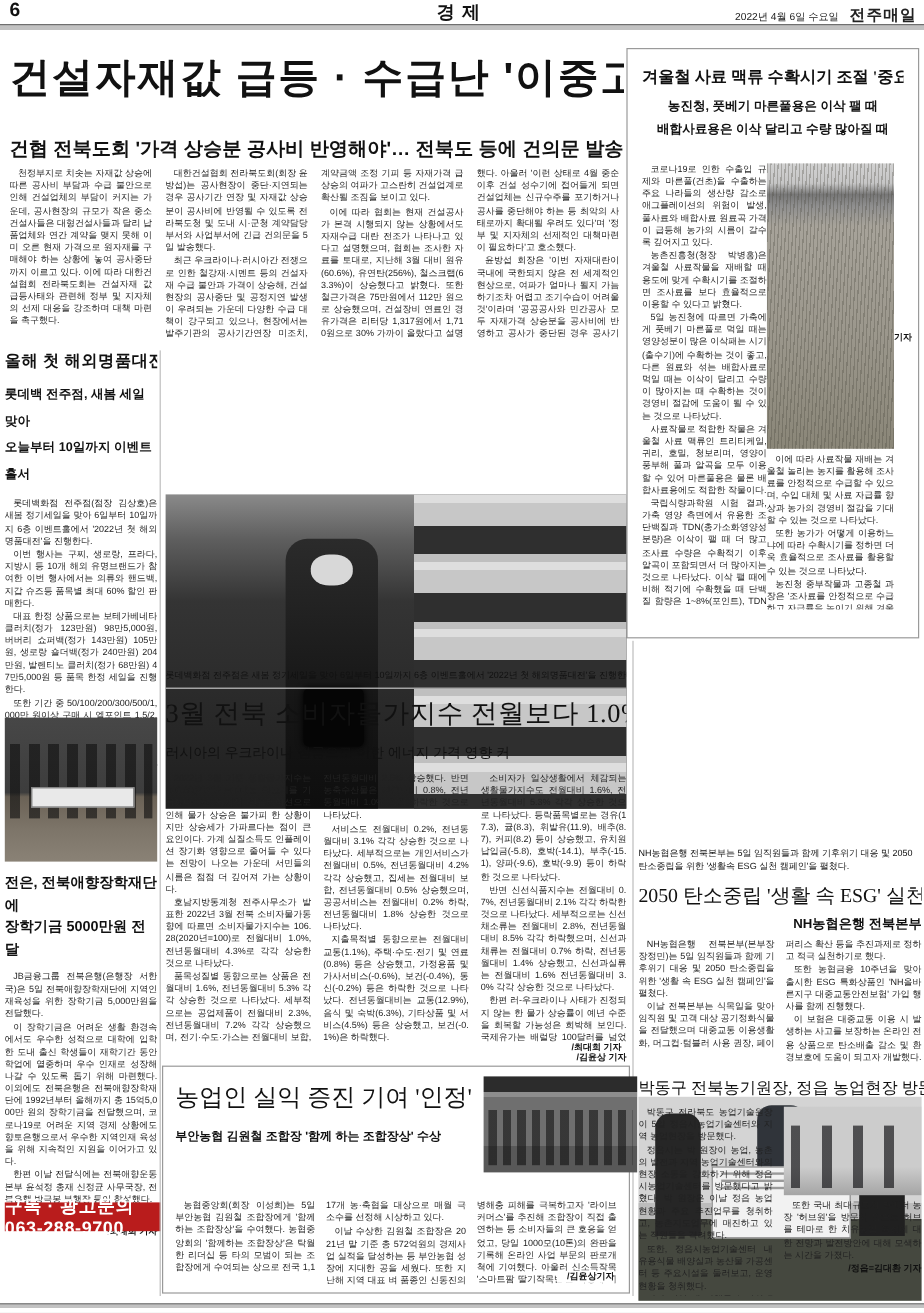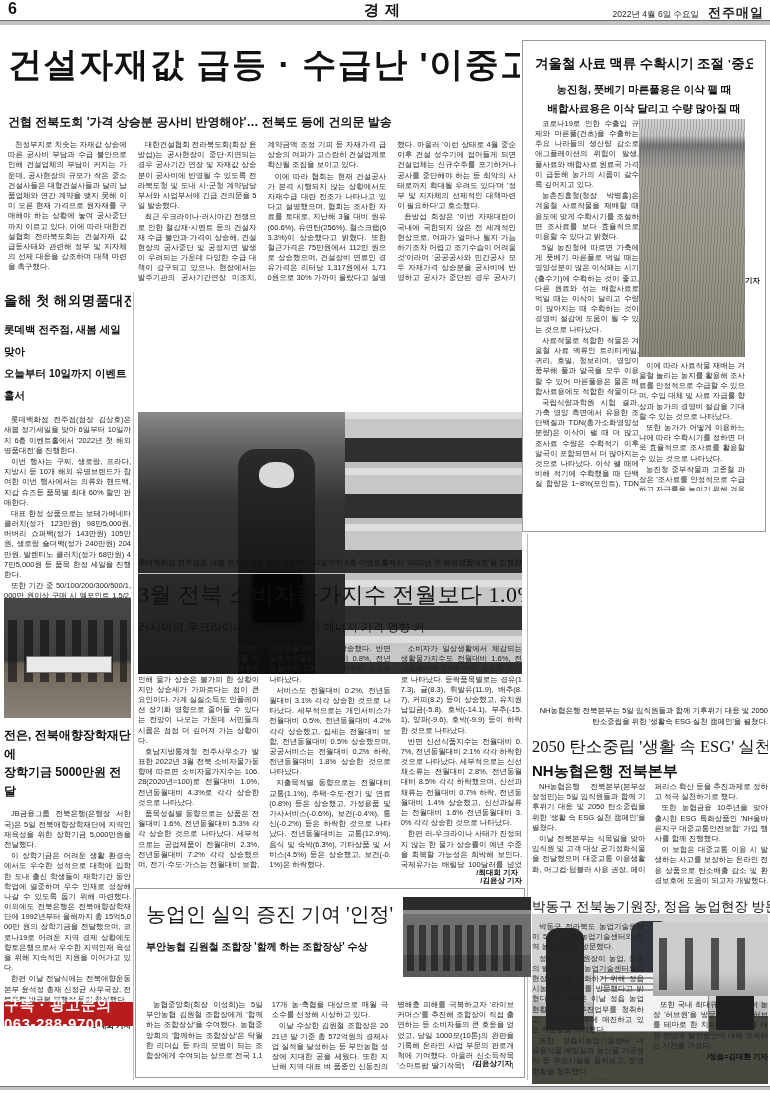"건협 전북도회 '가격 상승분 공사비" .main-sub { font-size: 12px -> 16px }
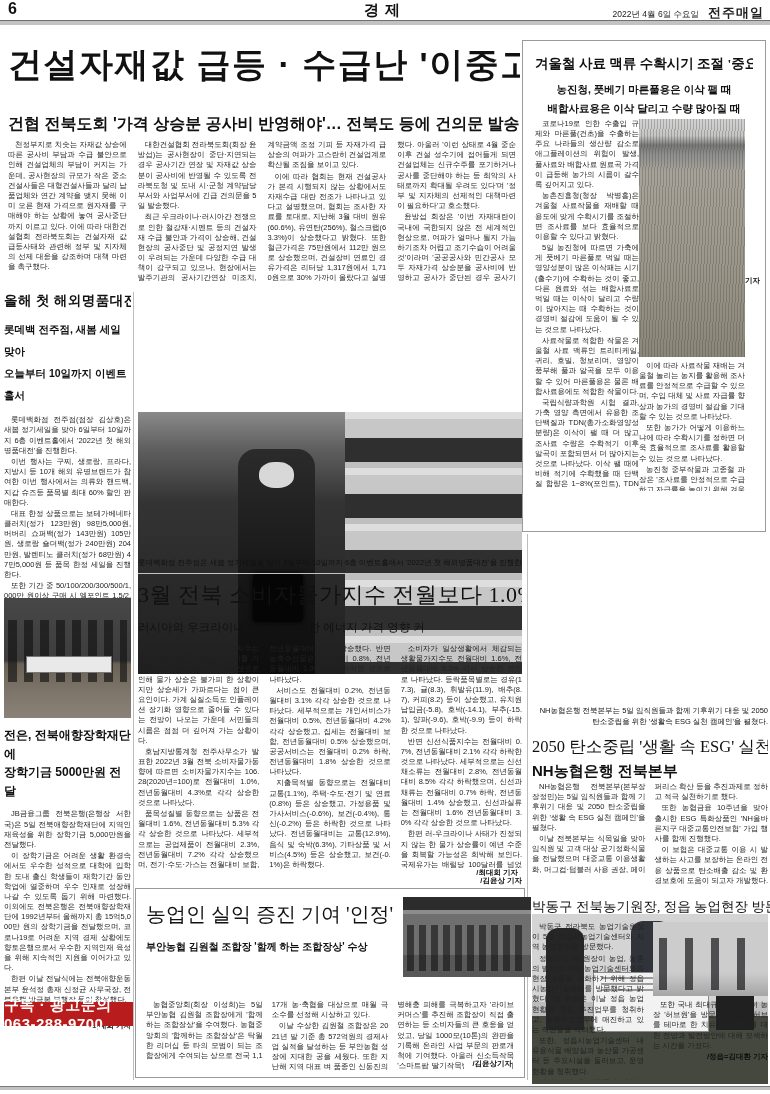"코로나19로 인한 수출입 규제와 마른풀(건초)을" .feed-cols { margin-top: 0 -> 17px }
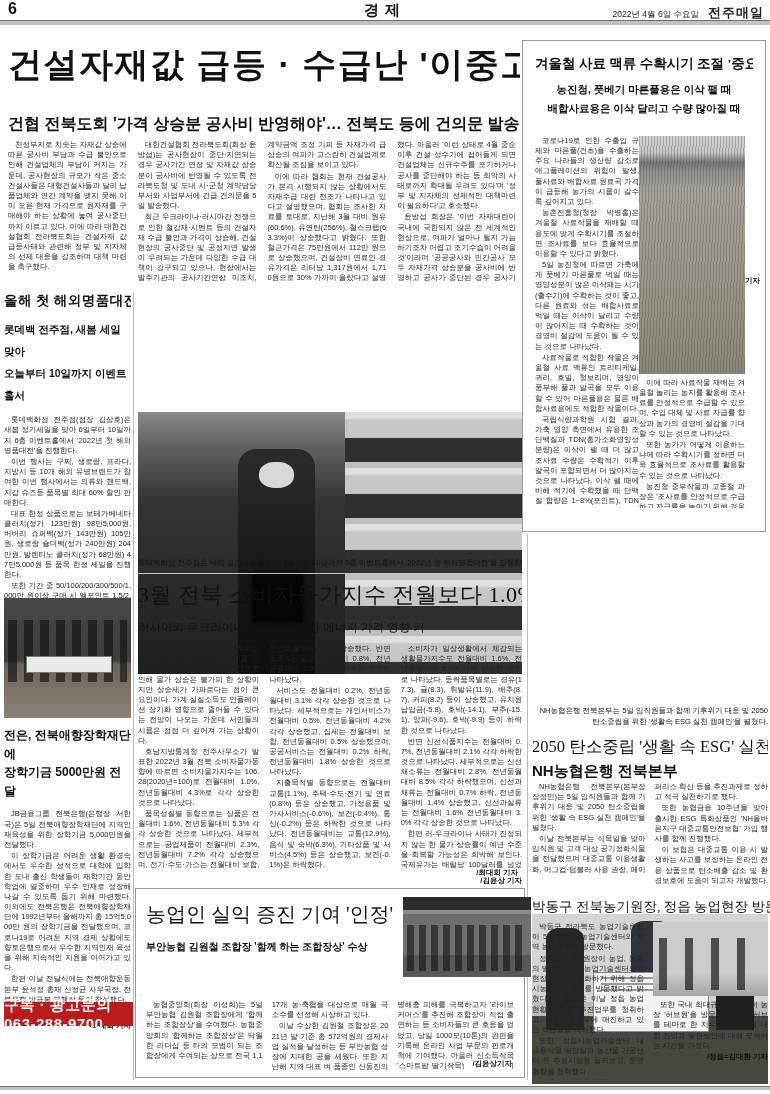"NH농협은행 전북본부는 5일 임직원들과 함께" .esg-caption { text-align: right -> none }
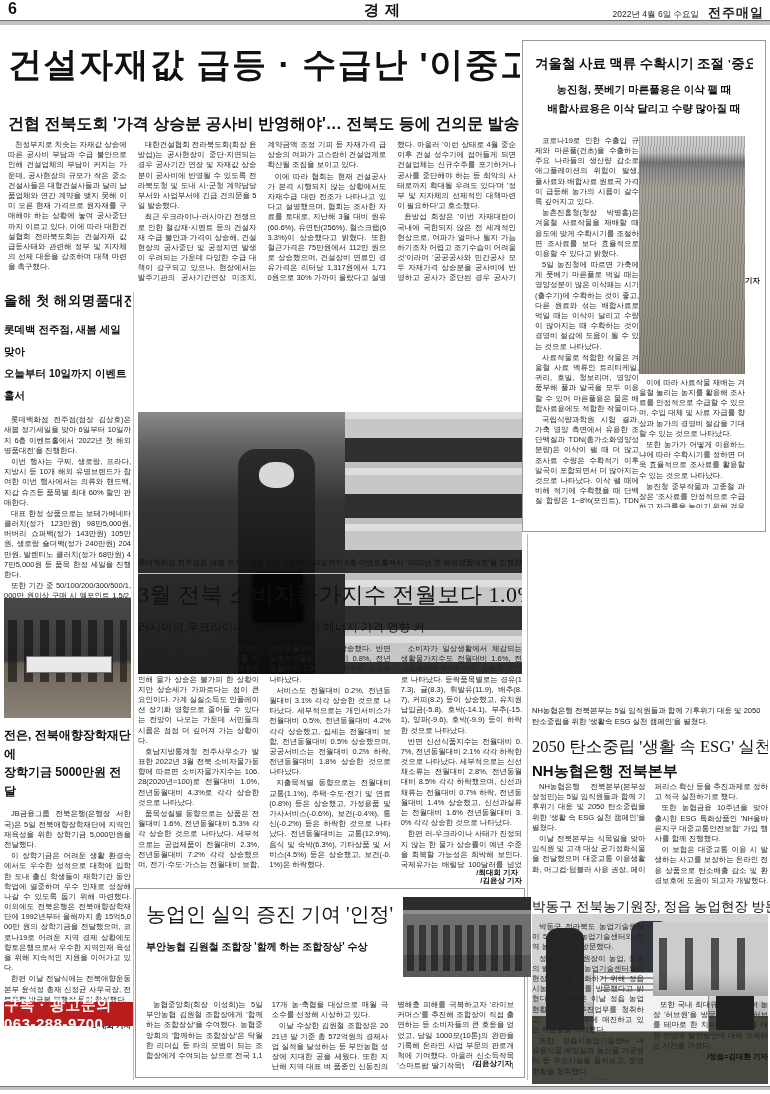"NH농협은행 전북본부" .esg-sub { font-size: 15px -> 11px; text-align: none -> right }
